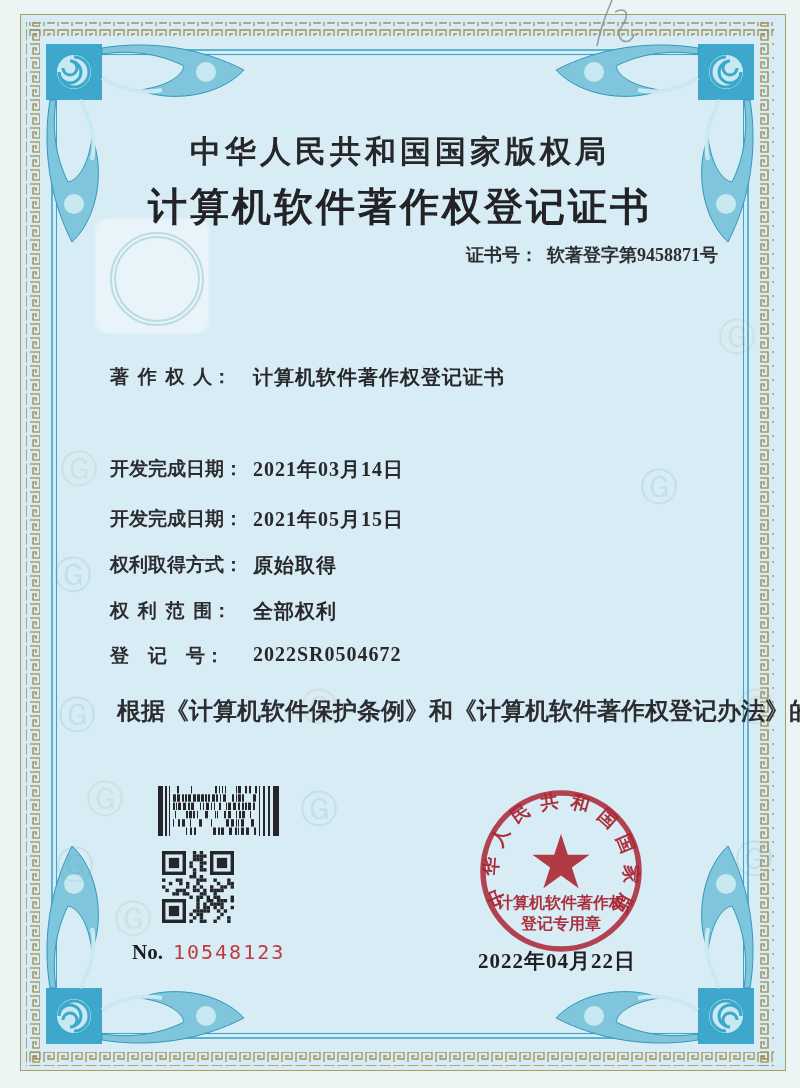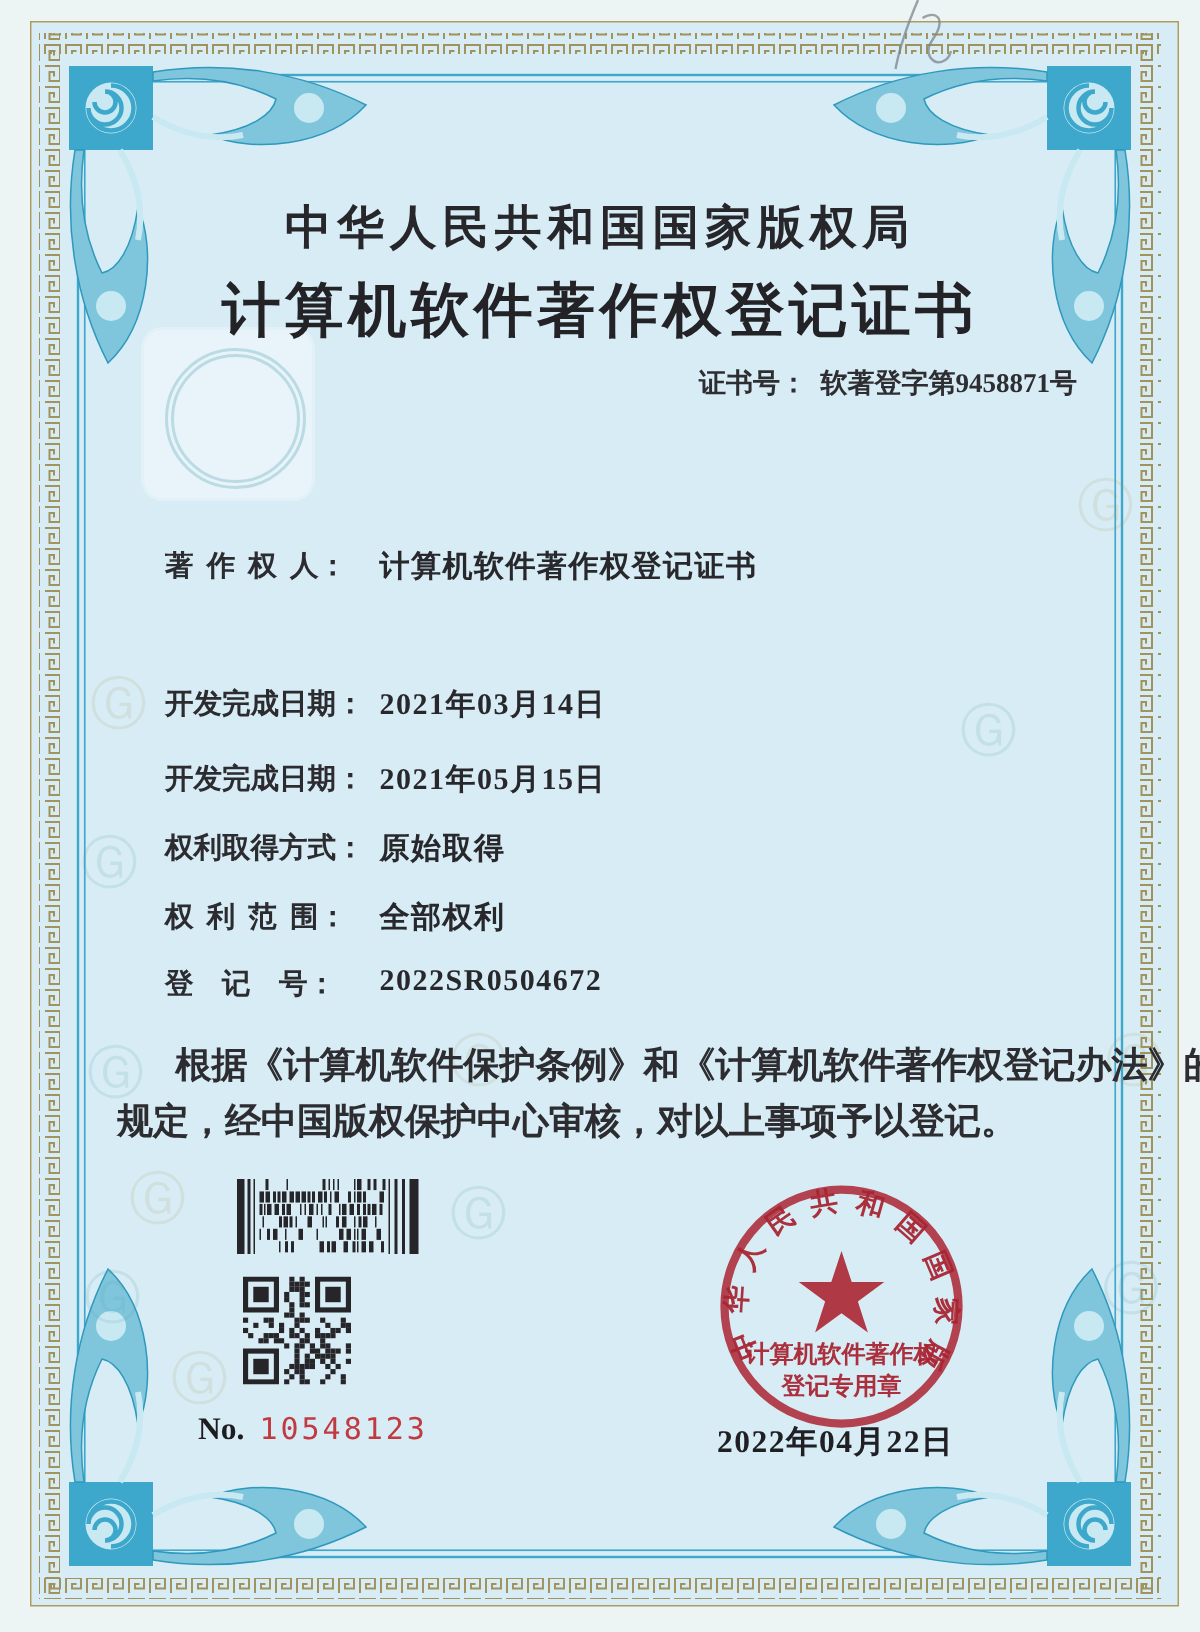"规定，经中国版权保护中心审核，对以上事项予以登记。" div.st-line2 { html: <div>规定，经中国版权保护中心审核，对以上事项予以登记。</div> -> none }
